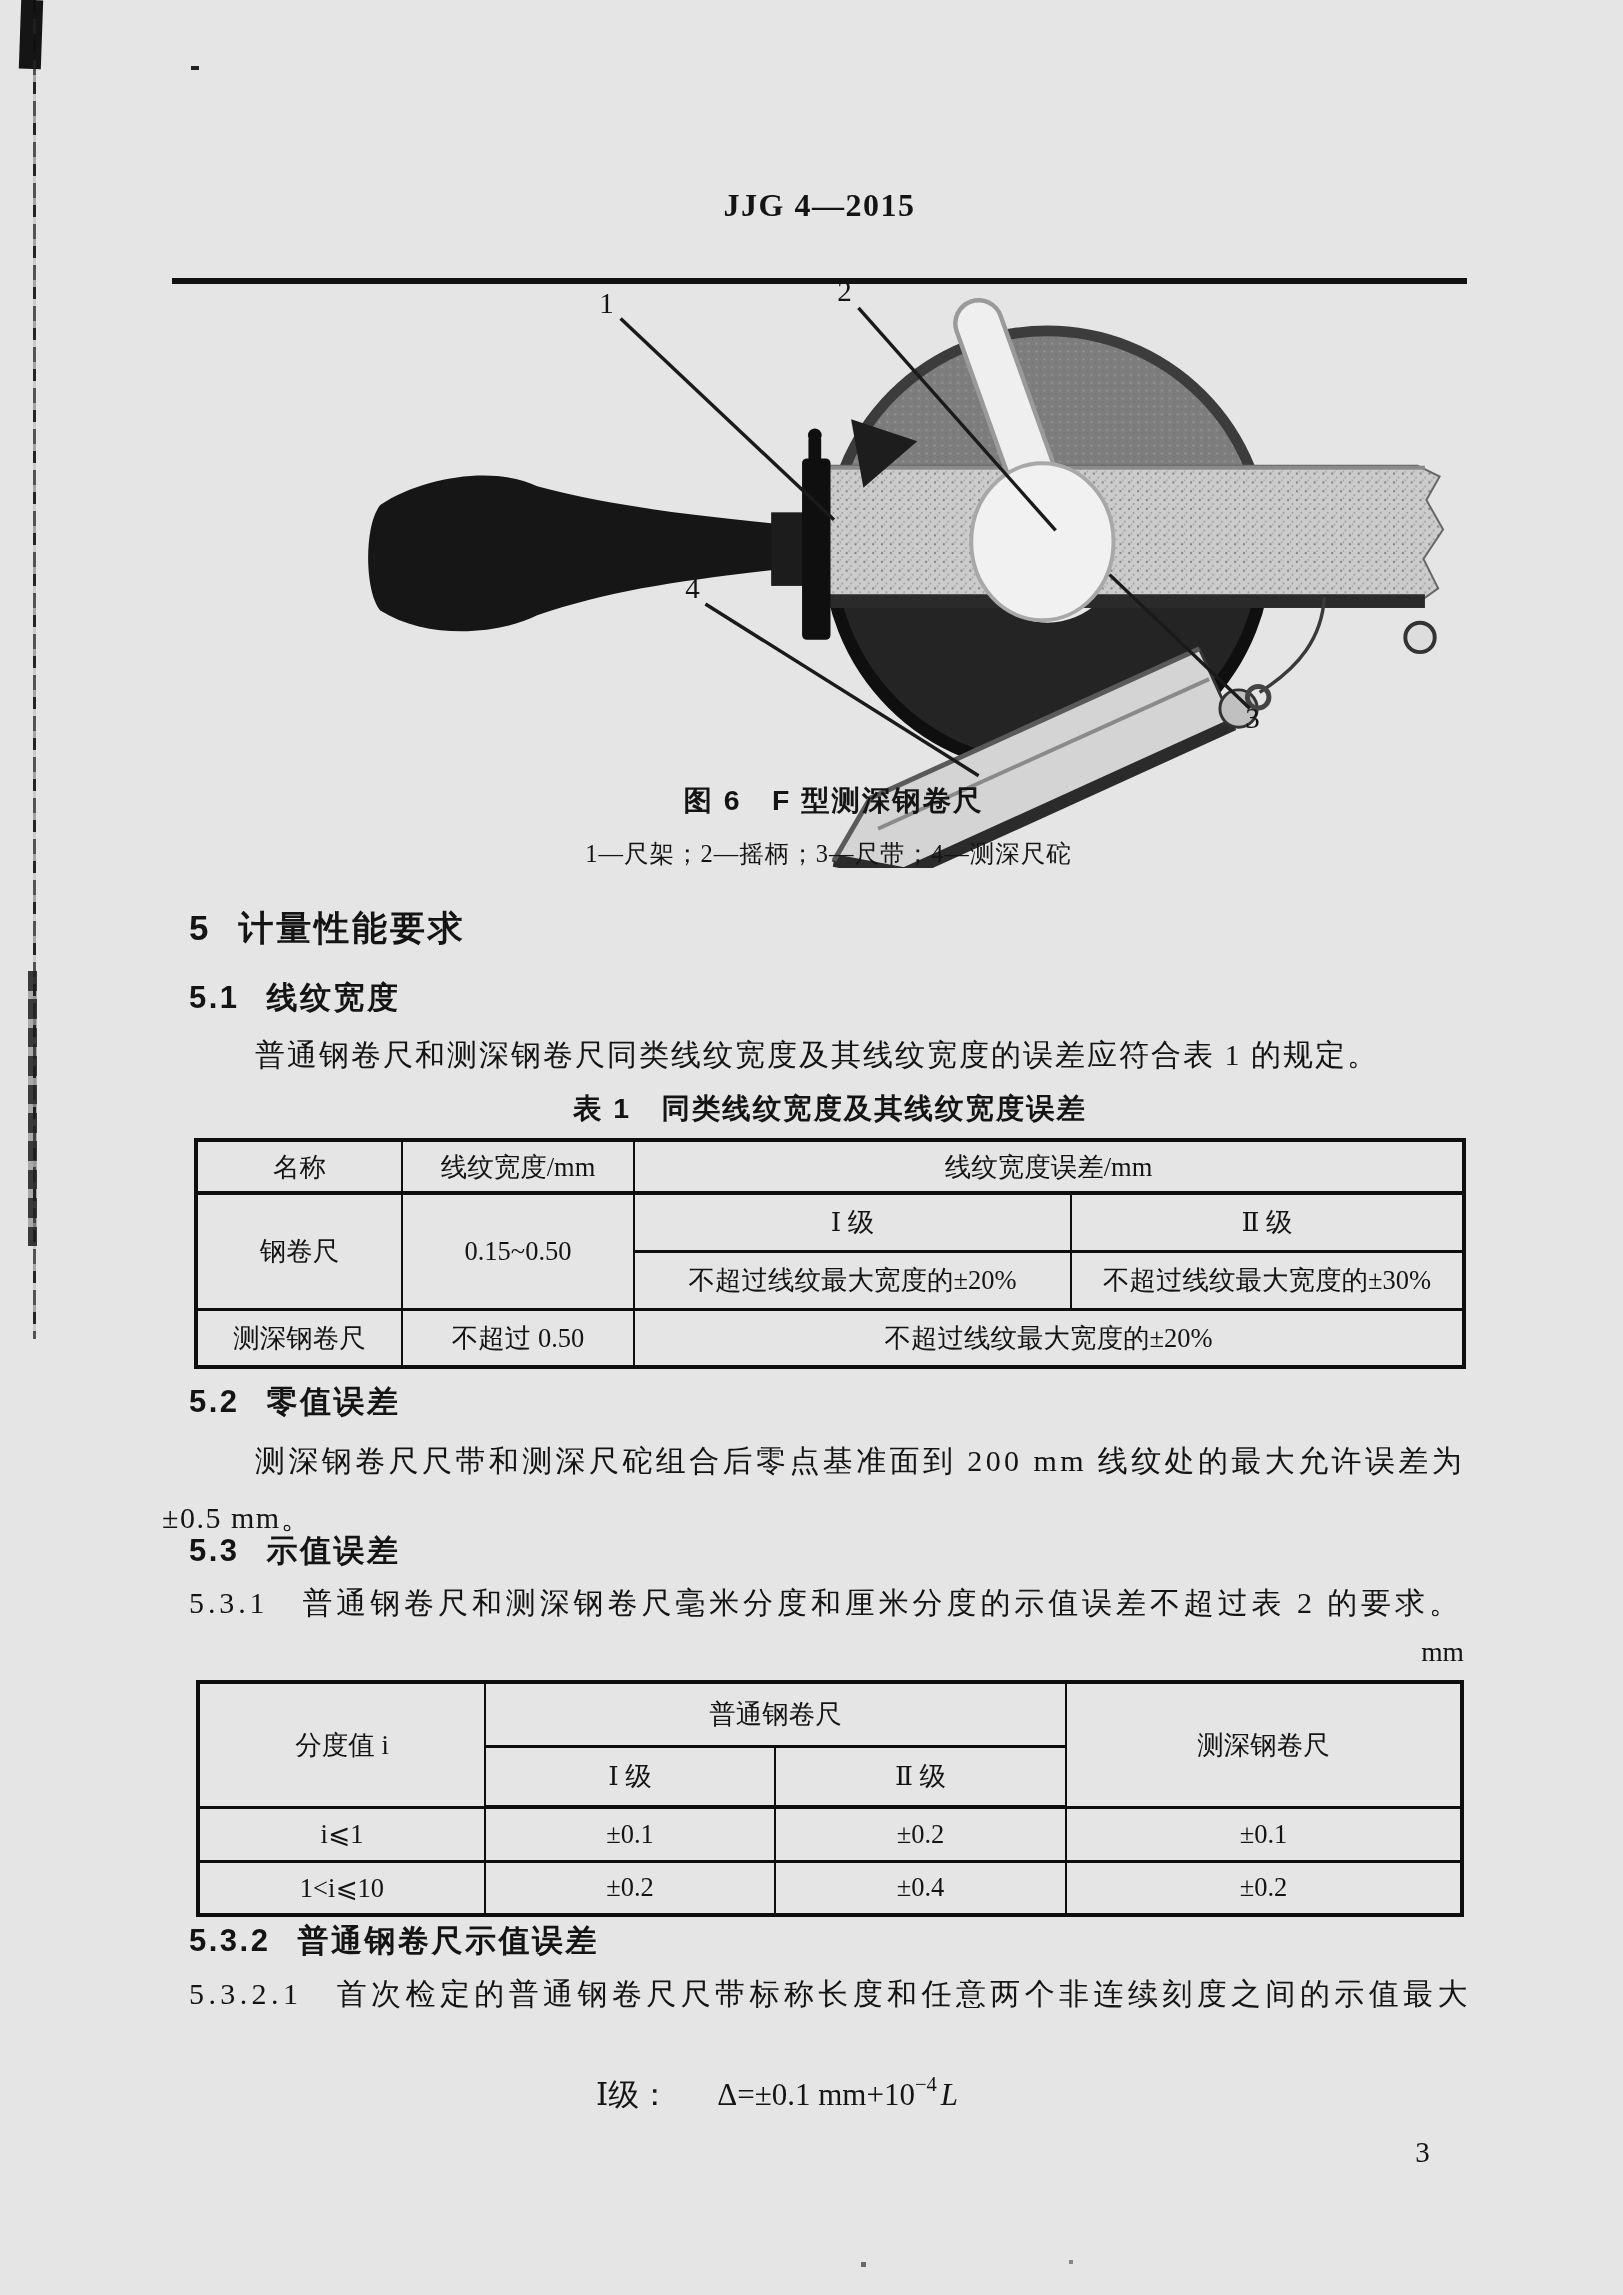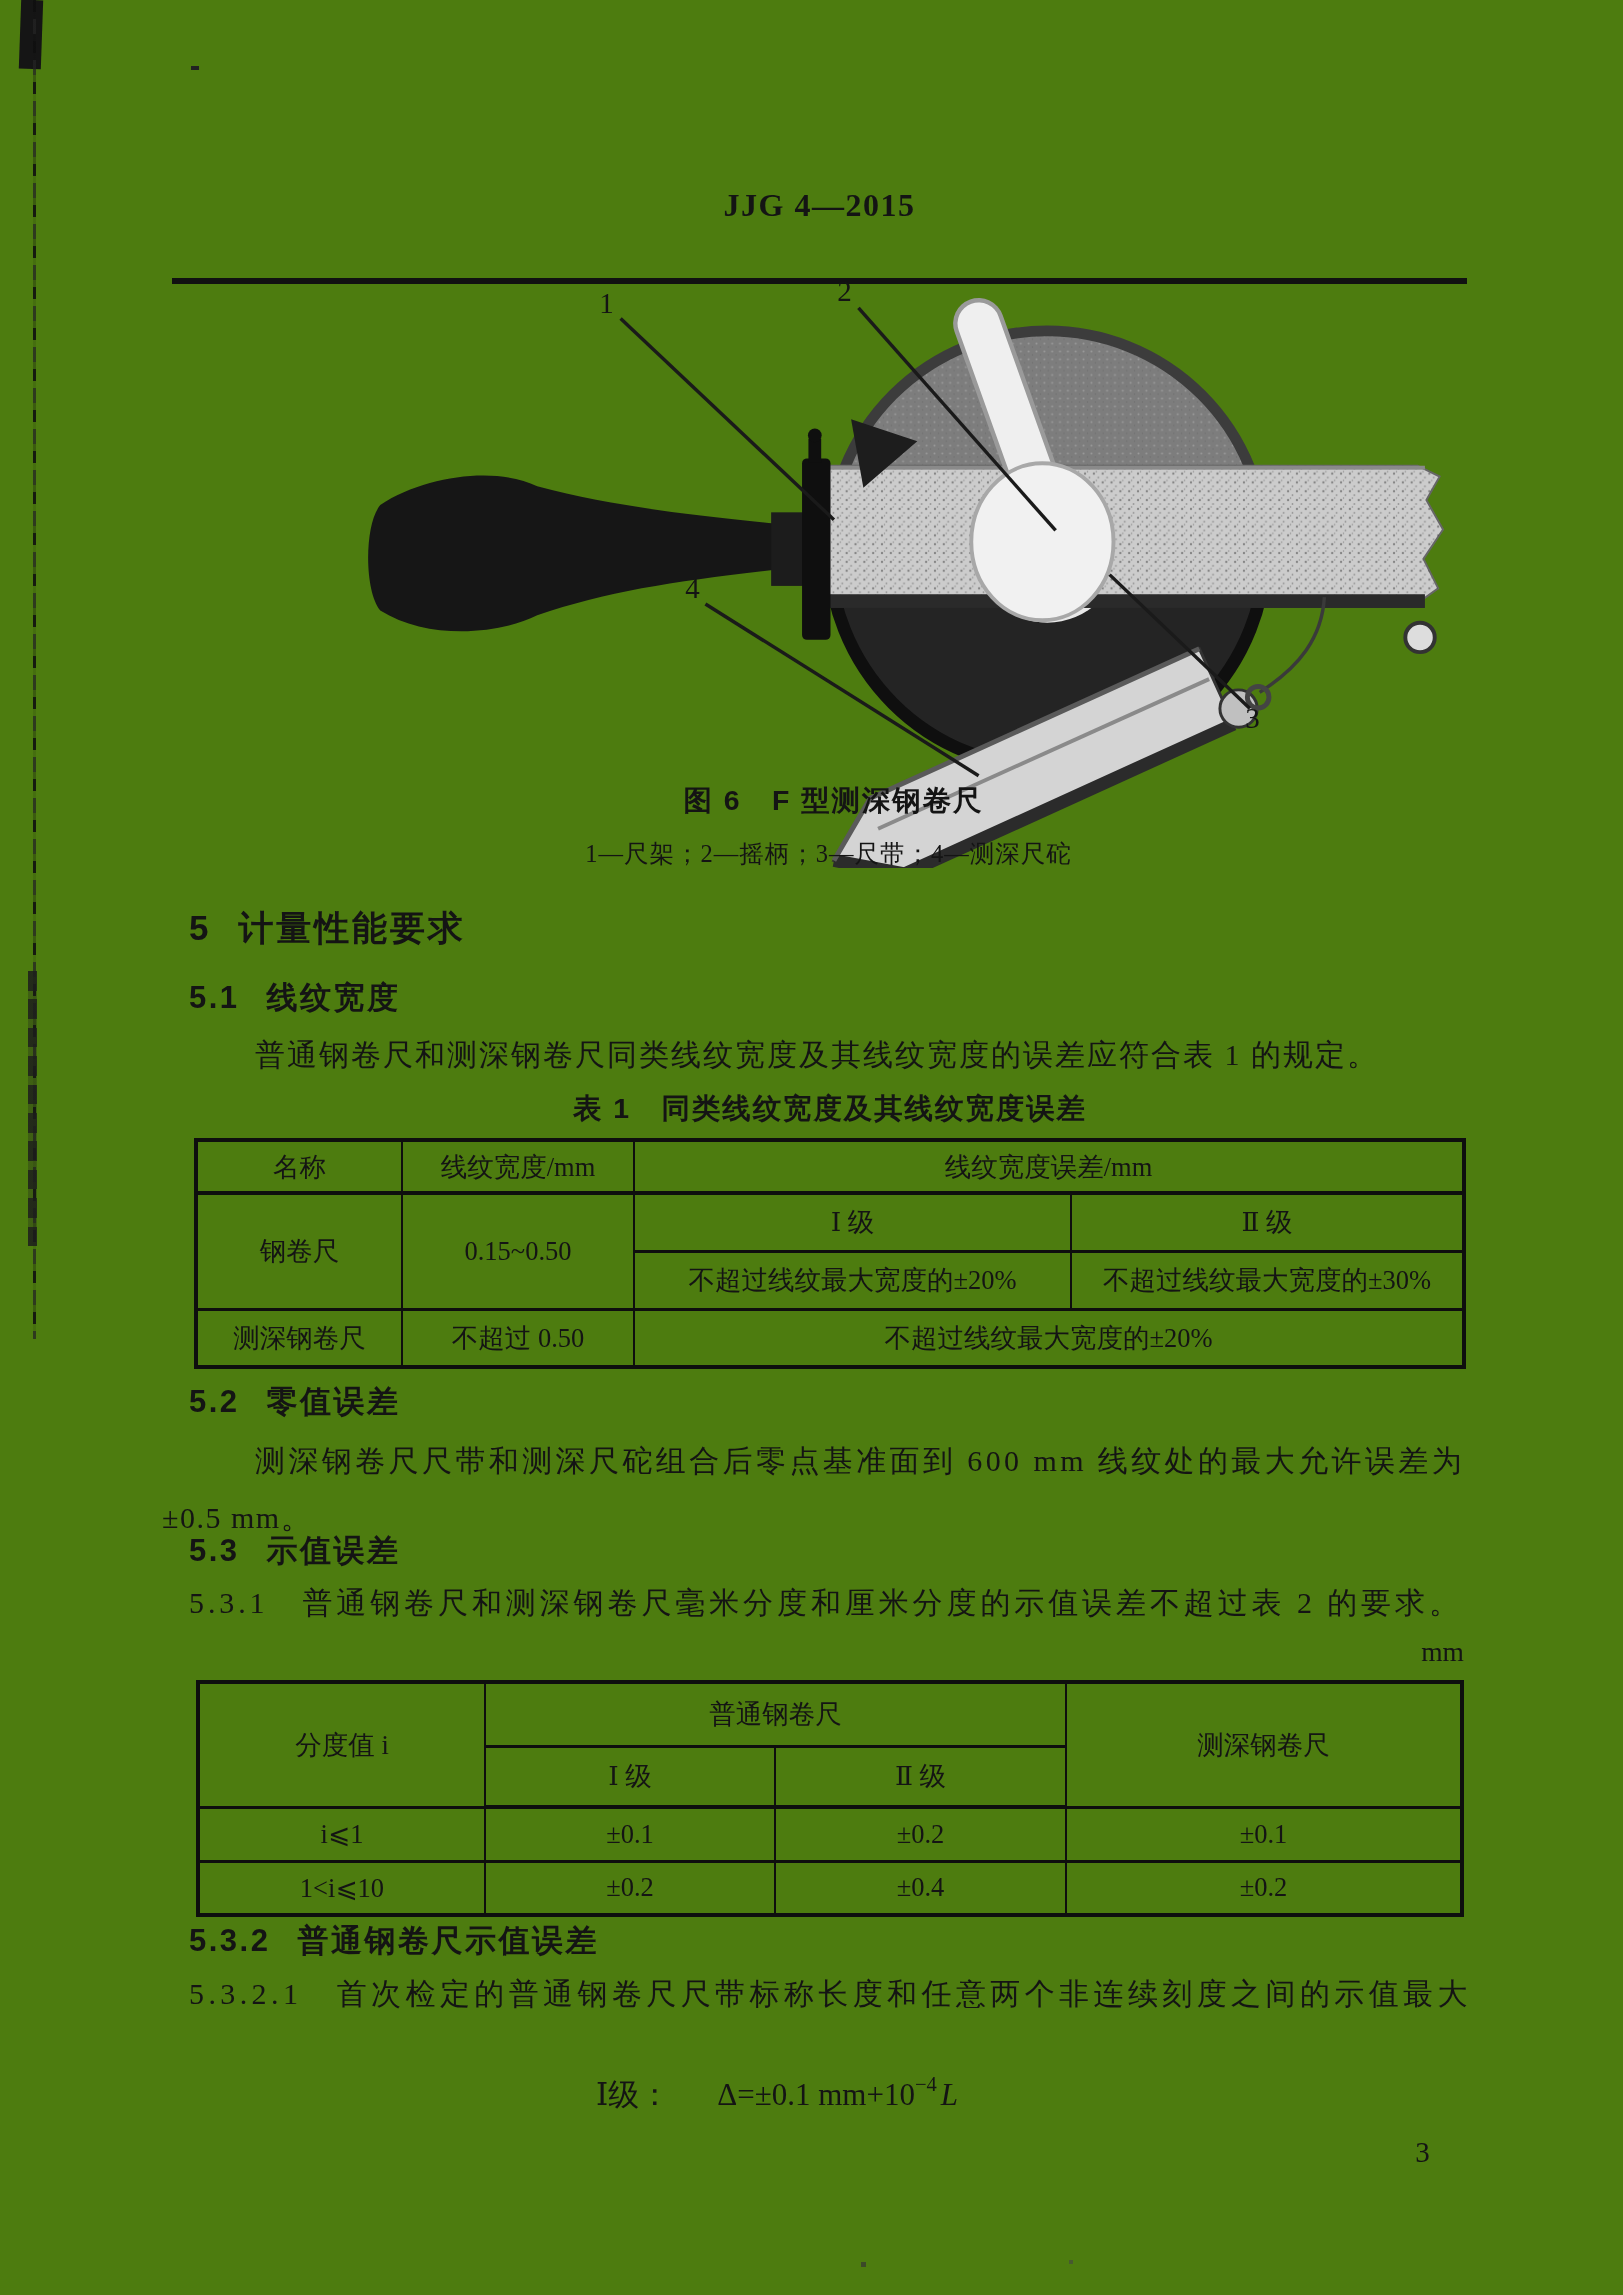"JJG 4—2015" #page { background: #4d7c0f -> #e5e5e5 }
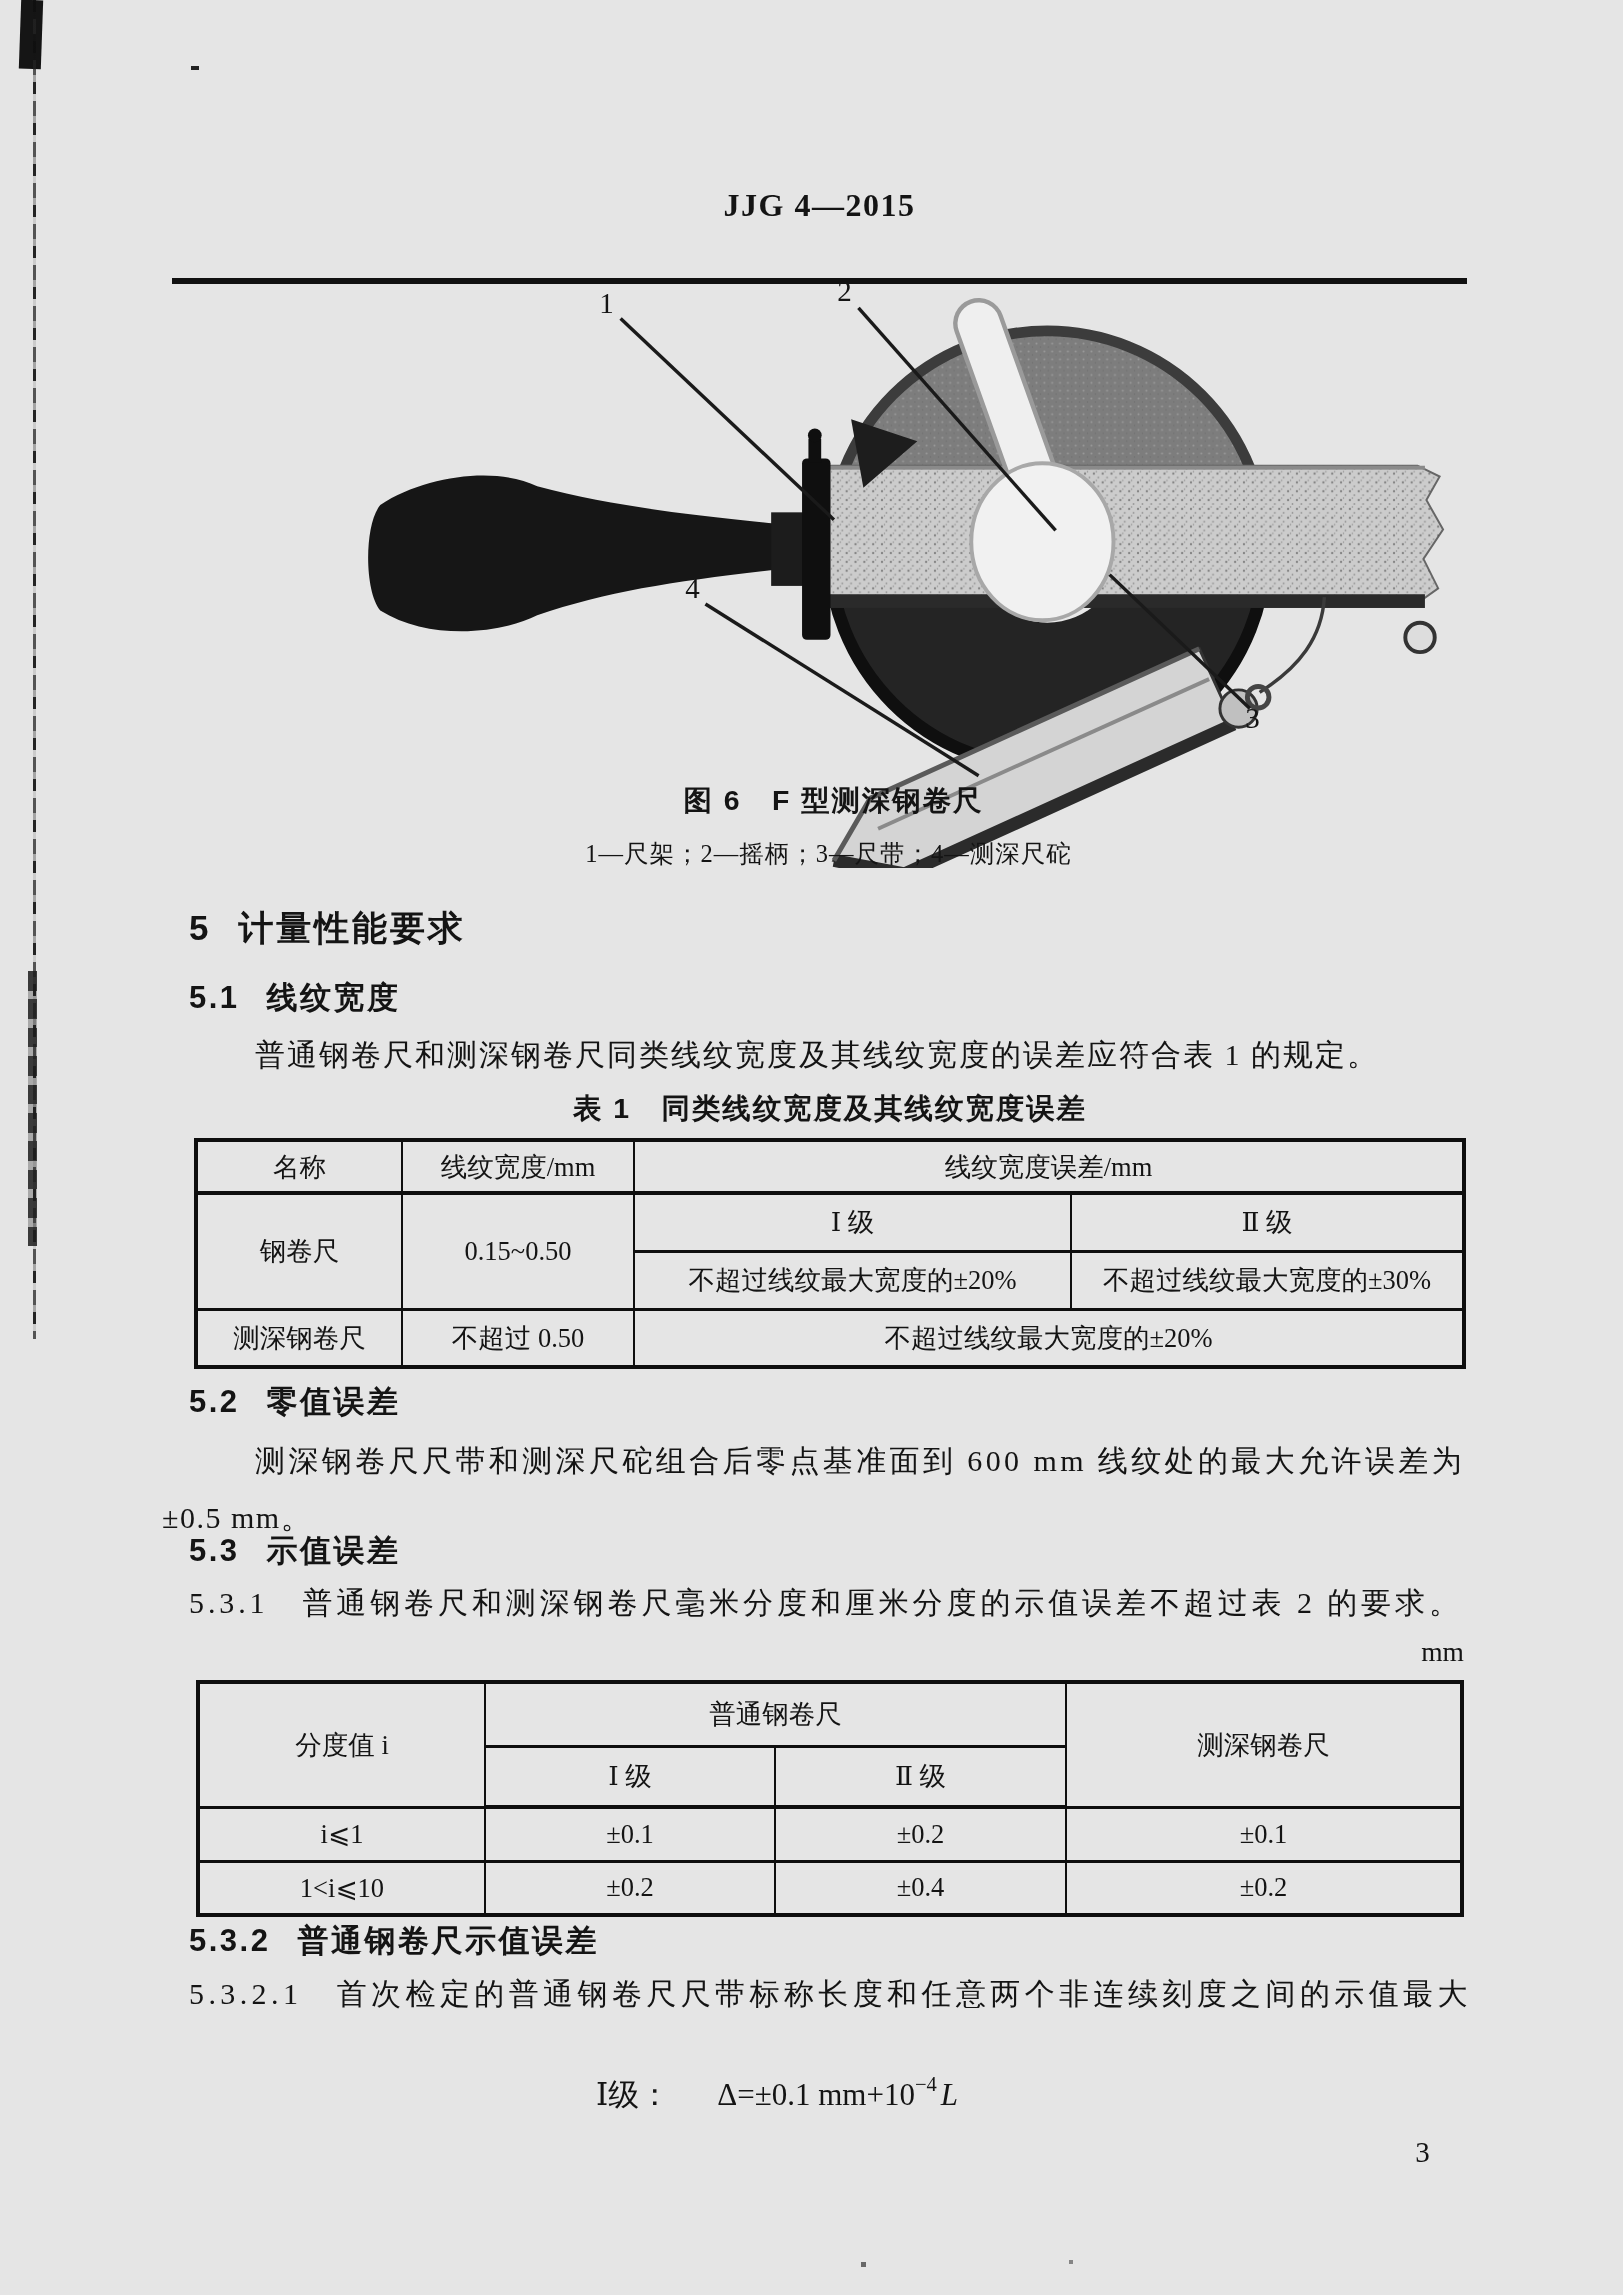"测深钢卷尺尺带和测深尺砣组合后零点基准面到 600 mm 线纹处的最大允许误差为" div.abs { text: 600 -> 200 }
